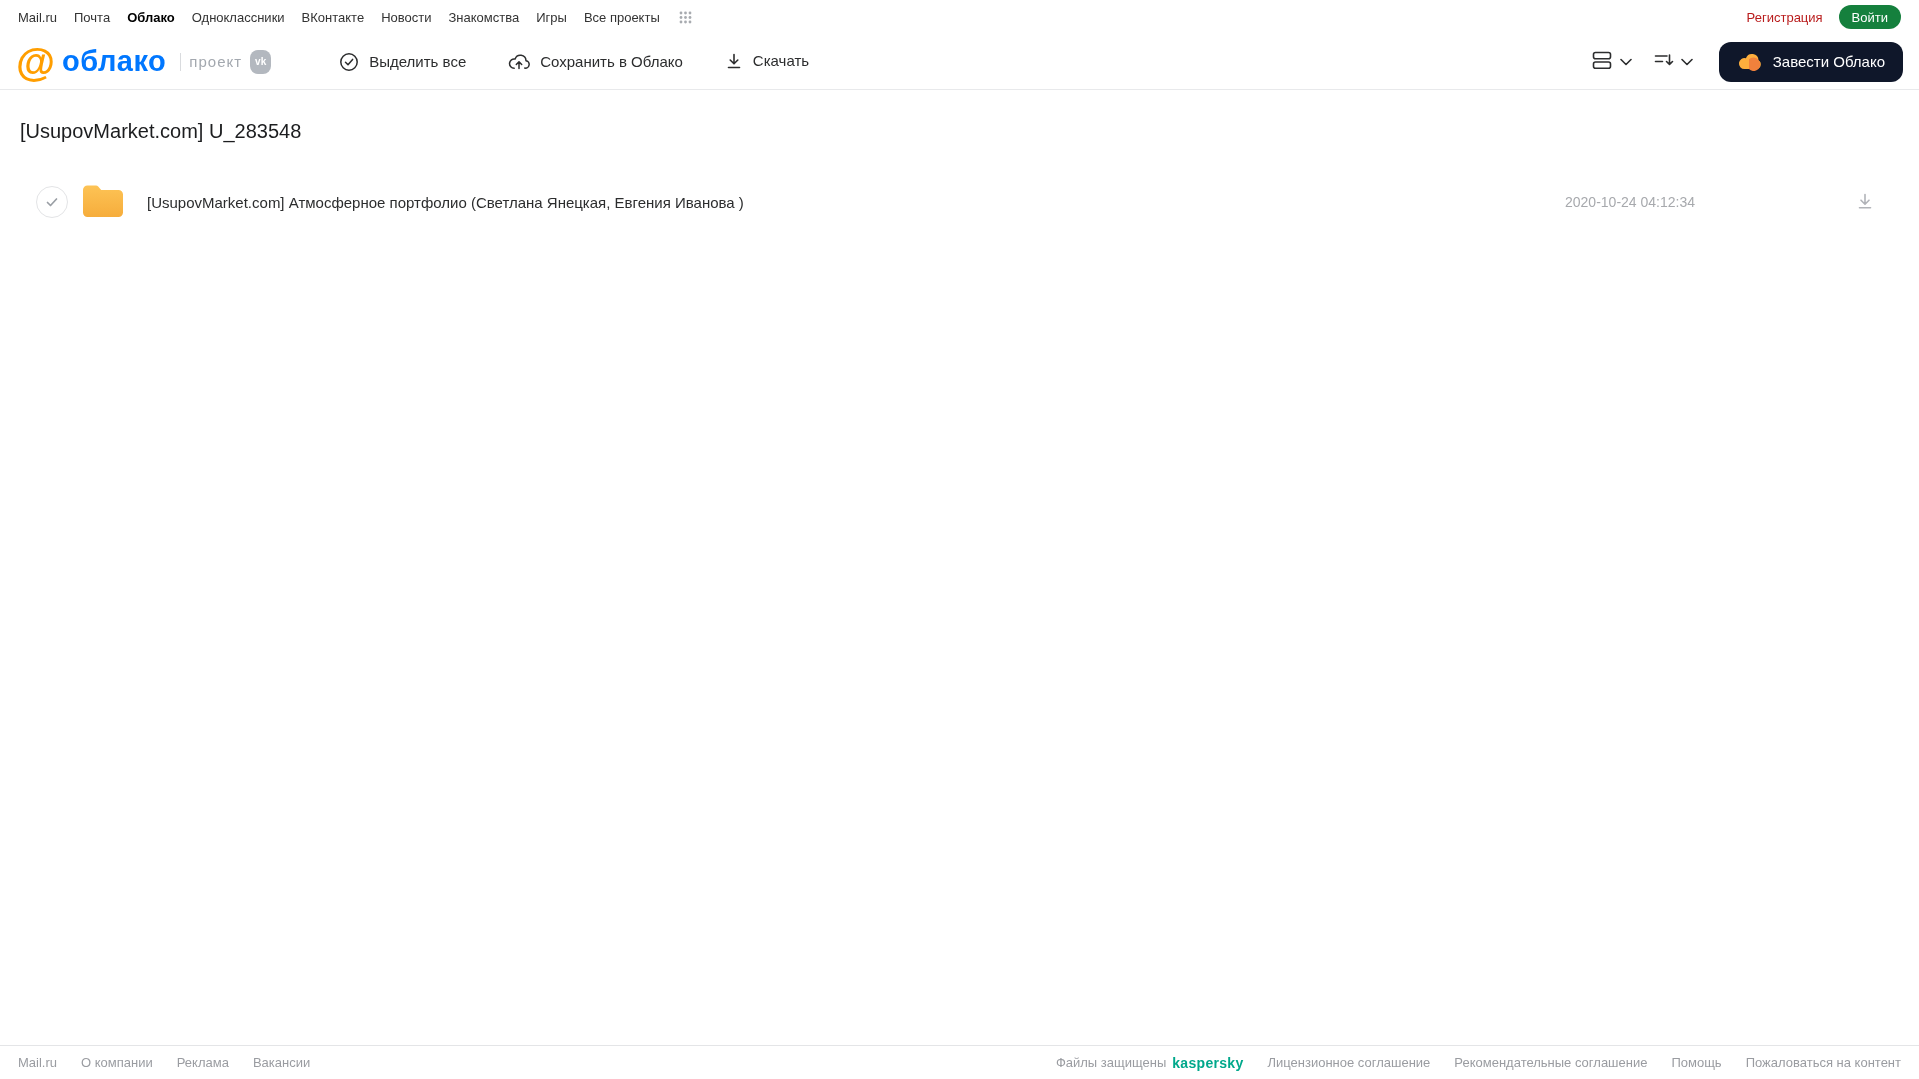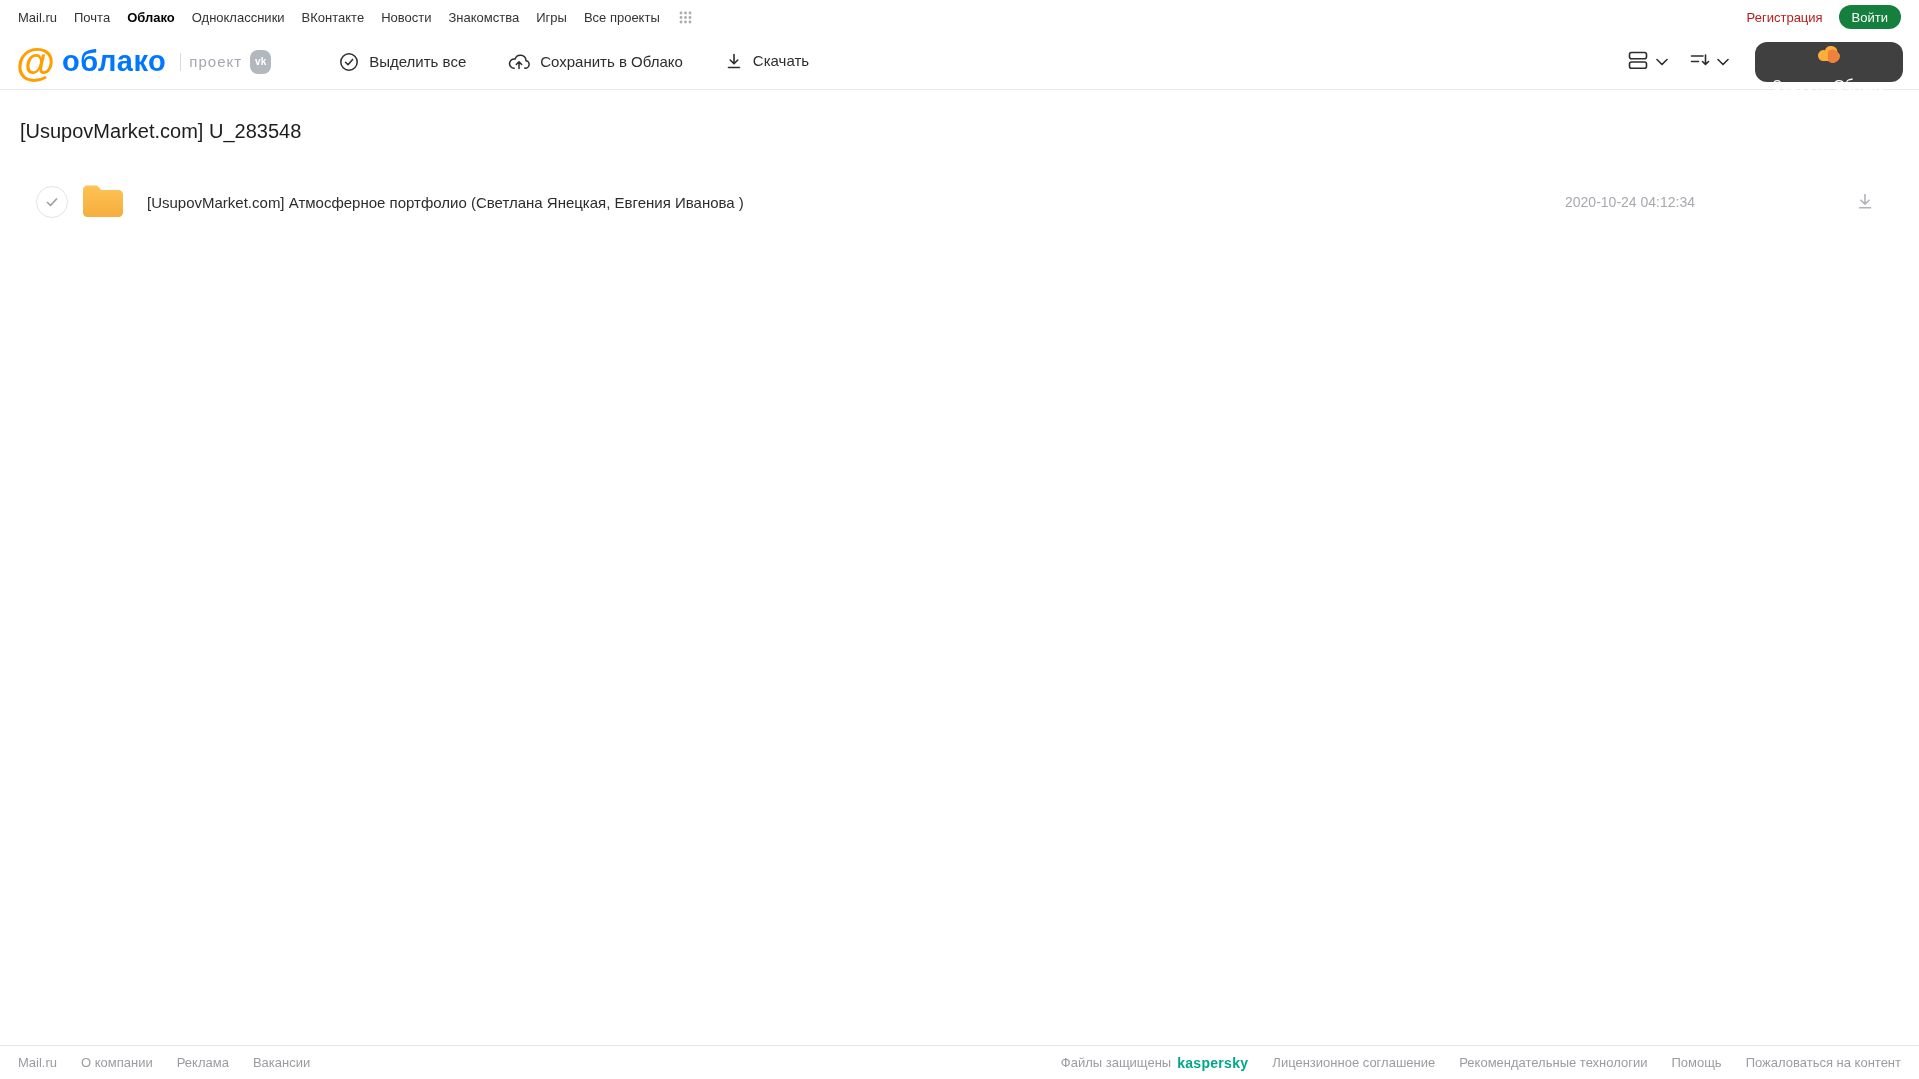"Завести Облако" .cta-btn { background: #404040 -> #0f172a; flex-direction: column -> none }
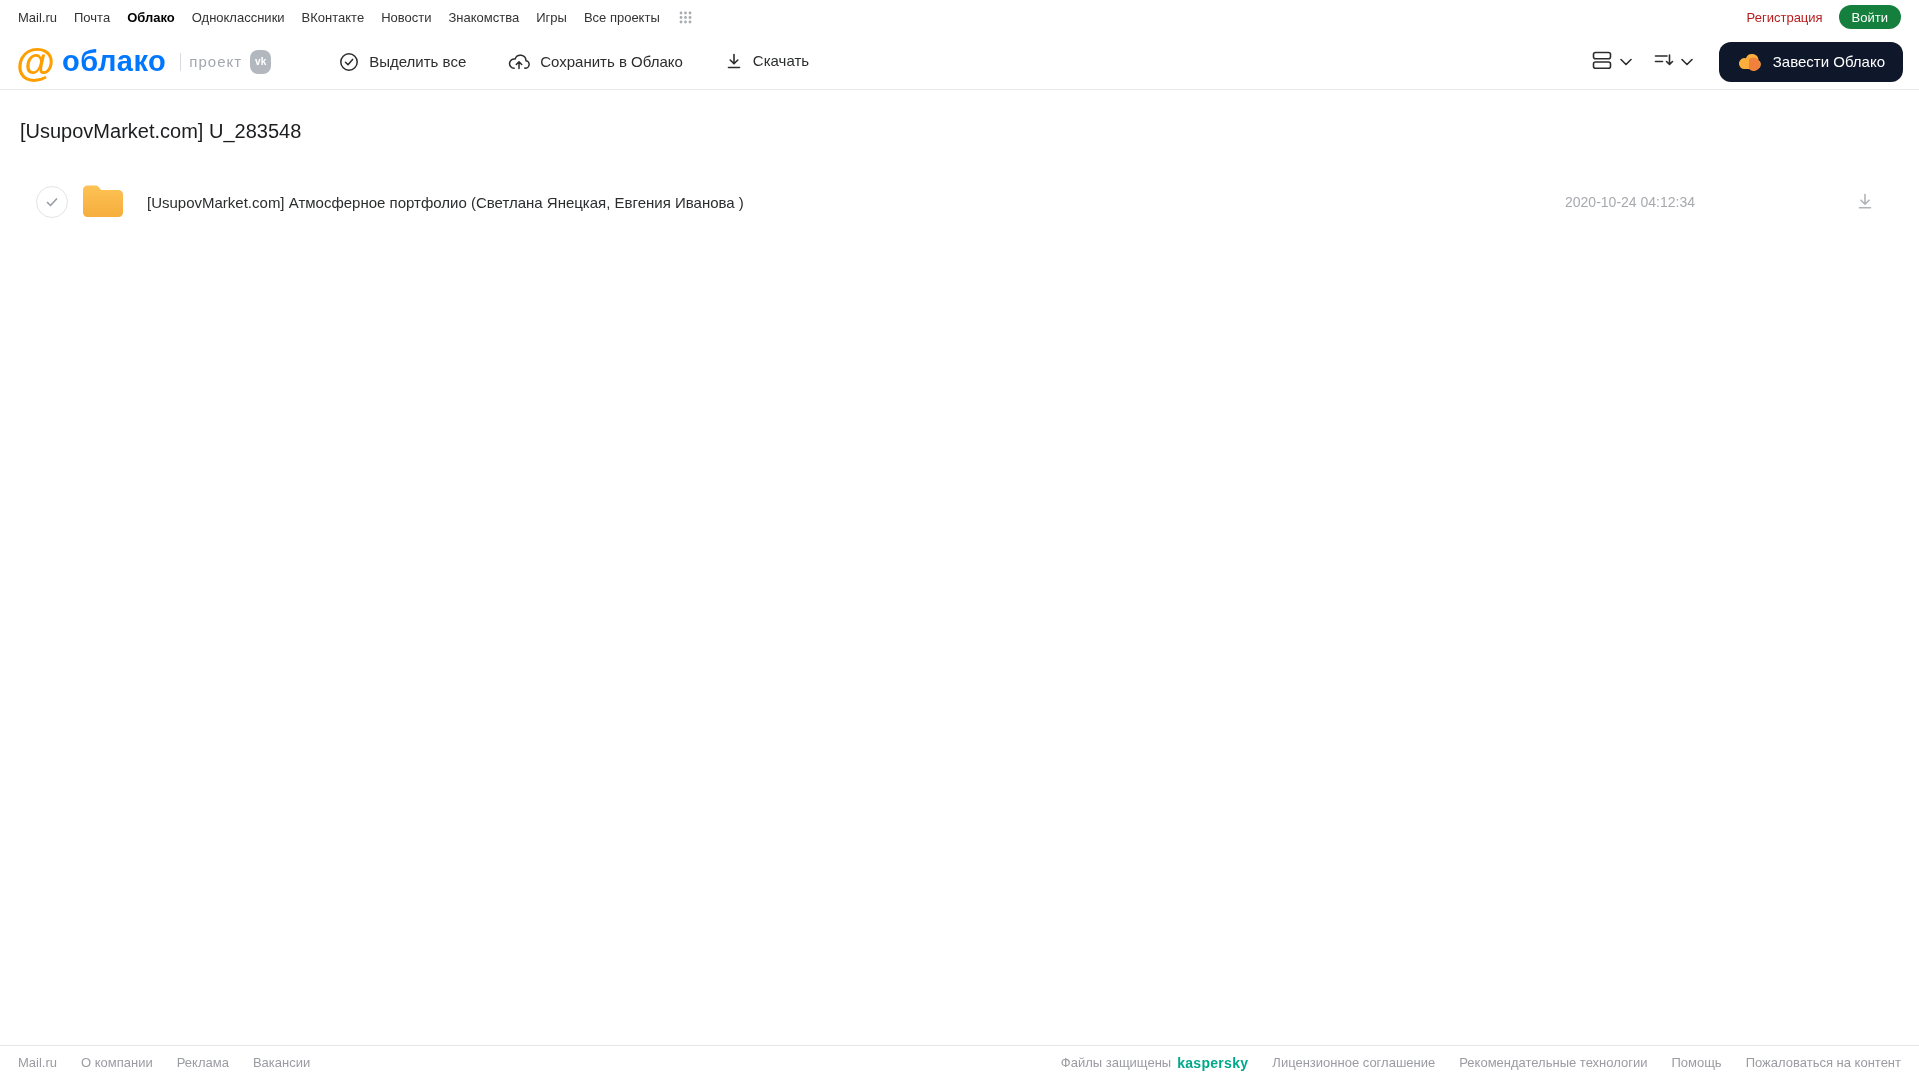"Рекомендательные технологии" a { text: технологии -> соглашение }
